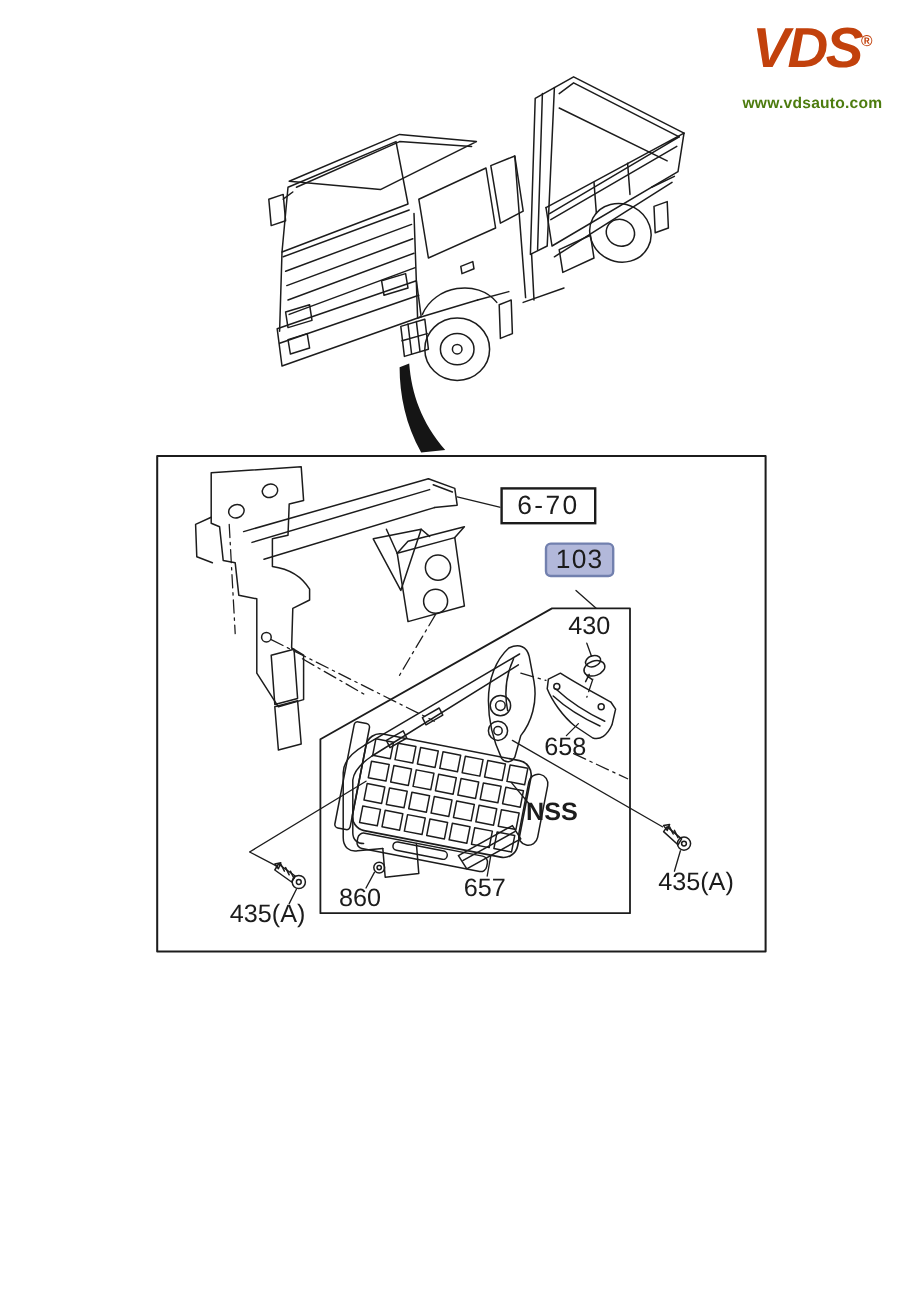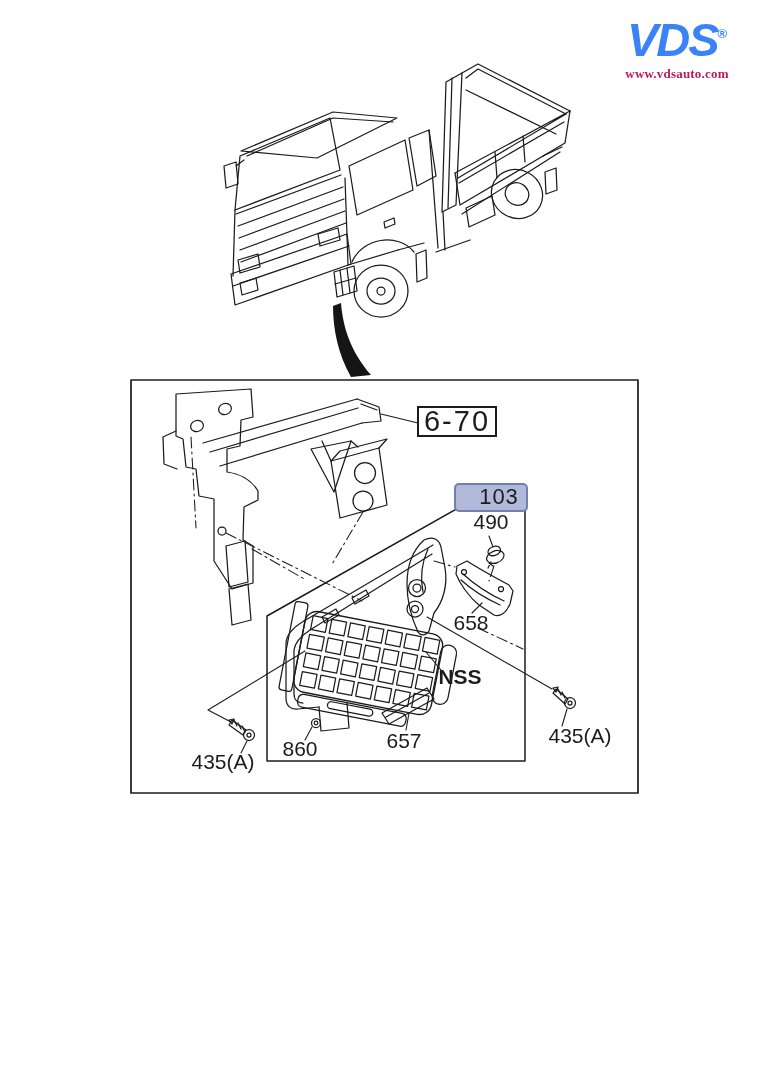"VDS®" .logo-text { color: #3b82f6 -> #c2410c }
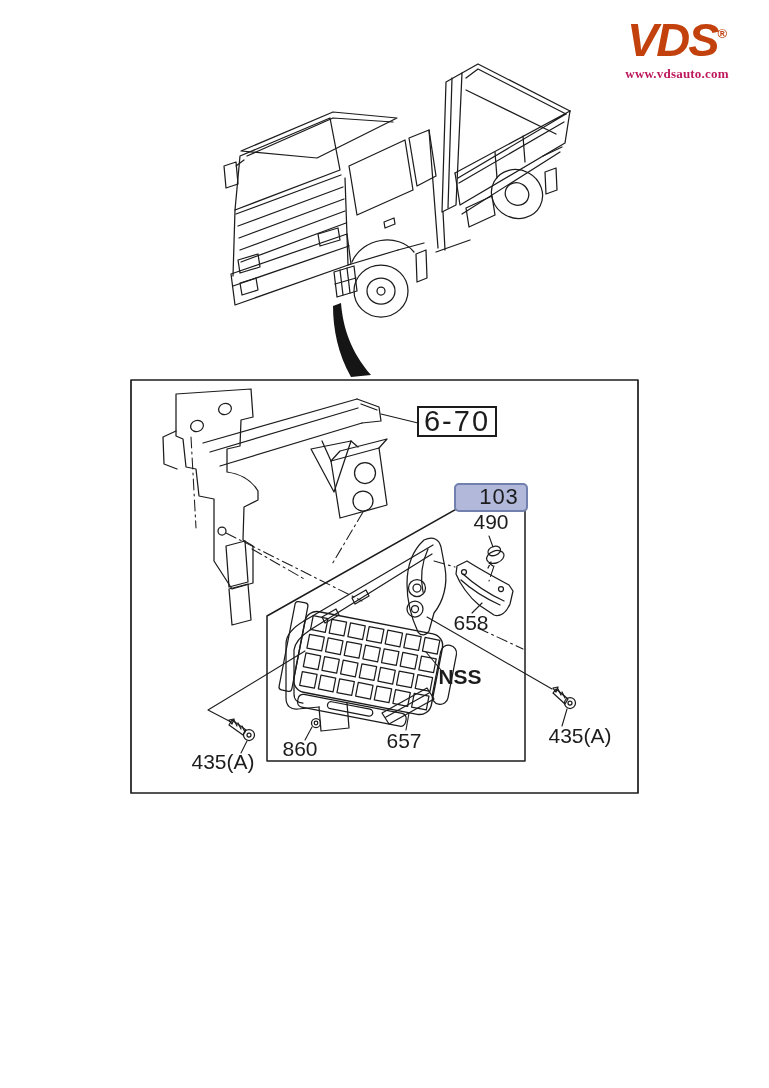"www.vdsauto.com" .logo-site { color: #be185d -> #4d7c0f; font-family: Liberation Serif, serif -> none; margin-top: 3px -> 15px }
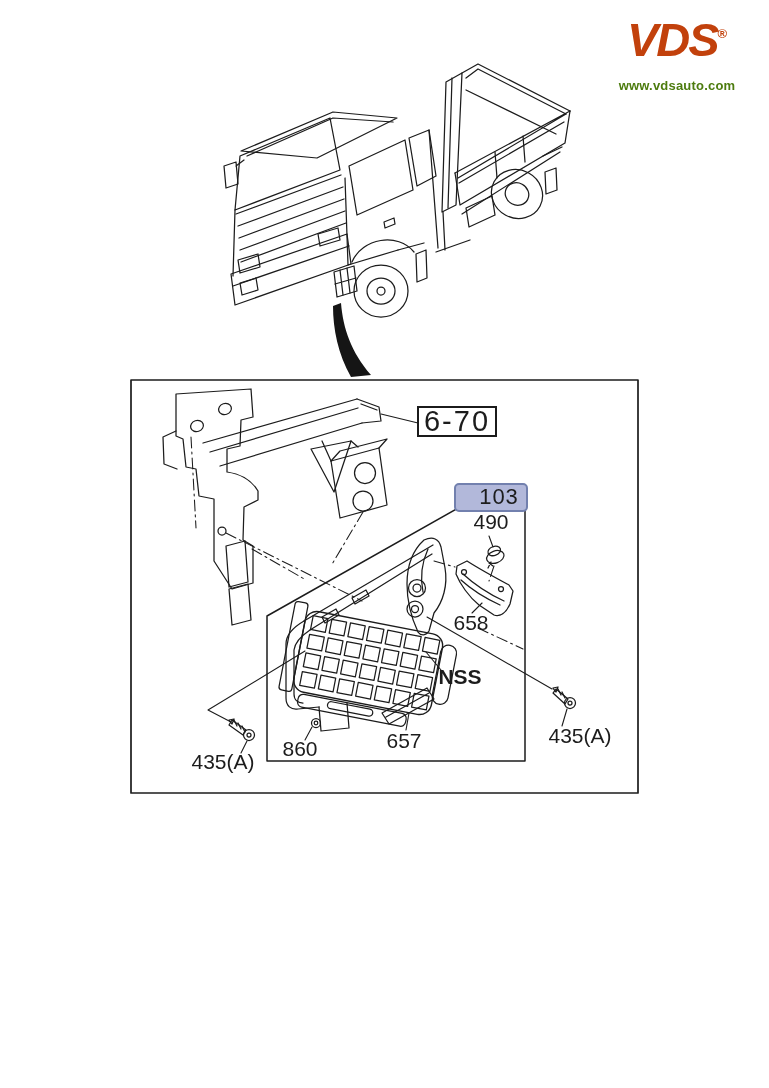"6-70" .boxed { font-size: 29px -> 22px }
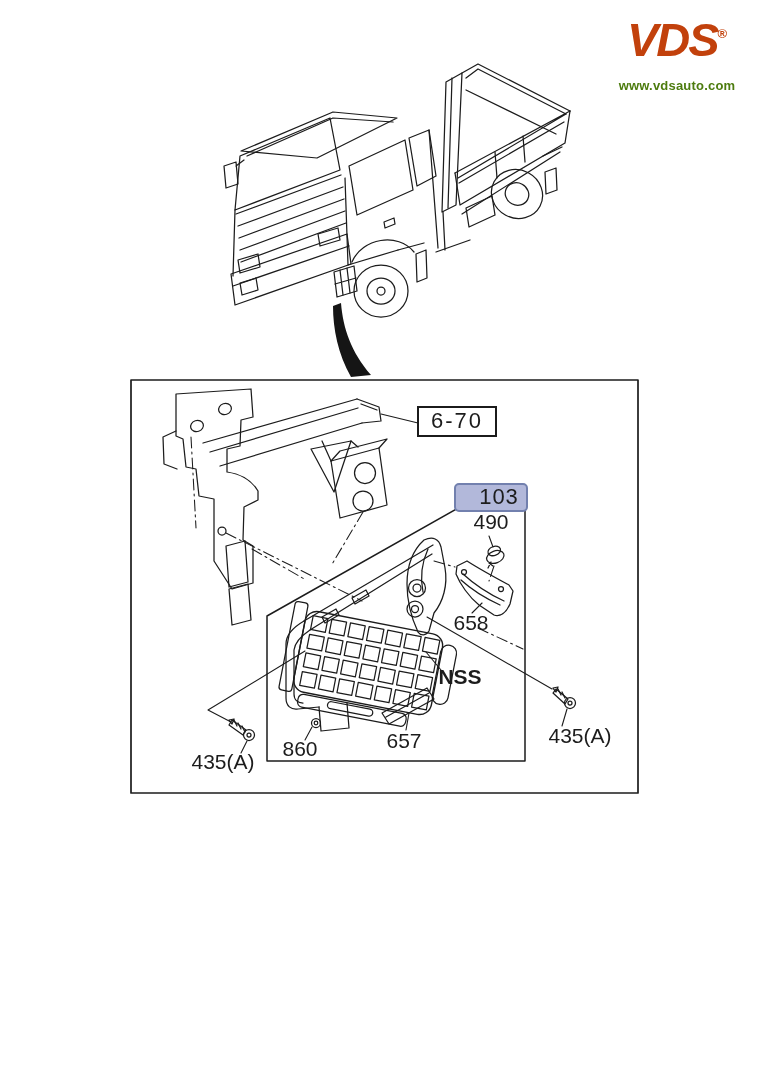"103" div.lbl { padding-left: 16px -> none; top: 483px -> 452px }
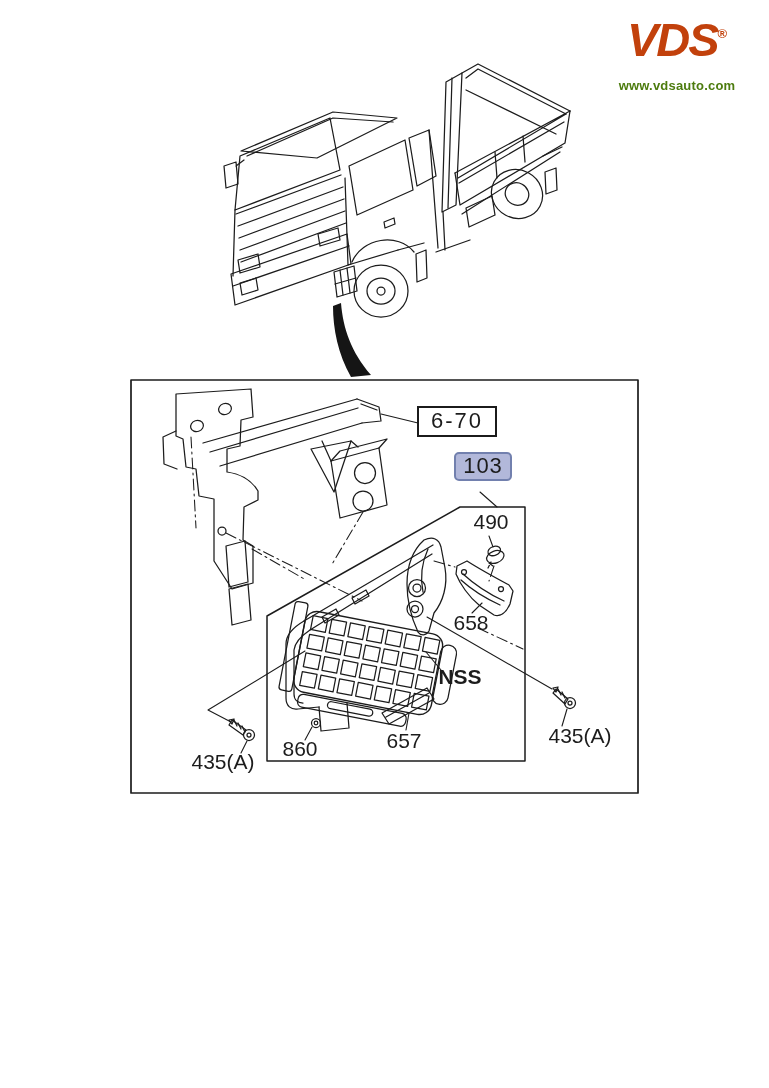"490" div.lbl { text: 490 -> 430 }
